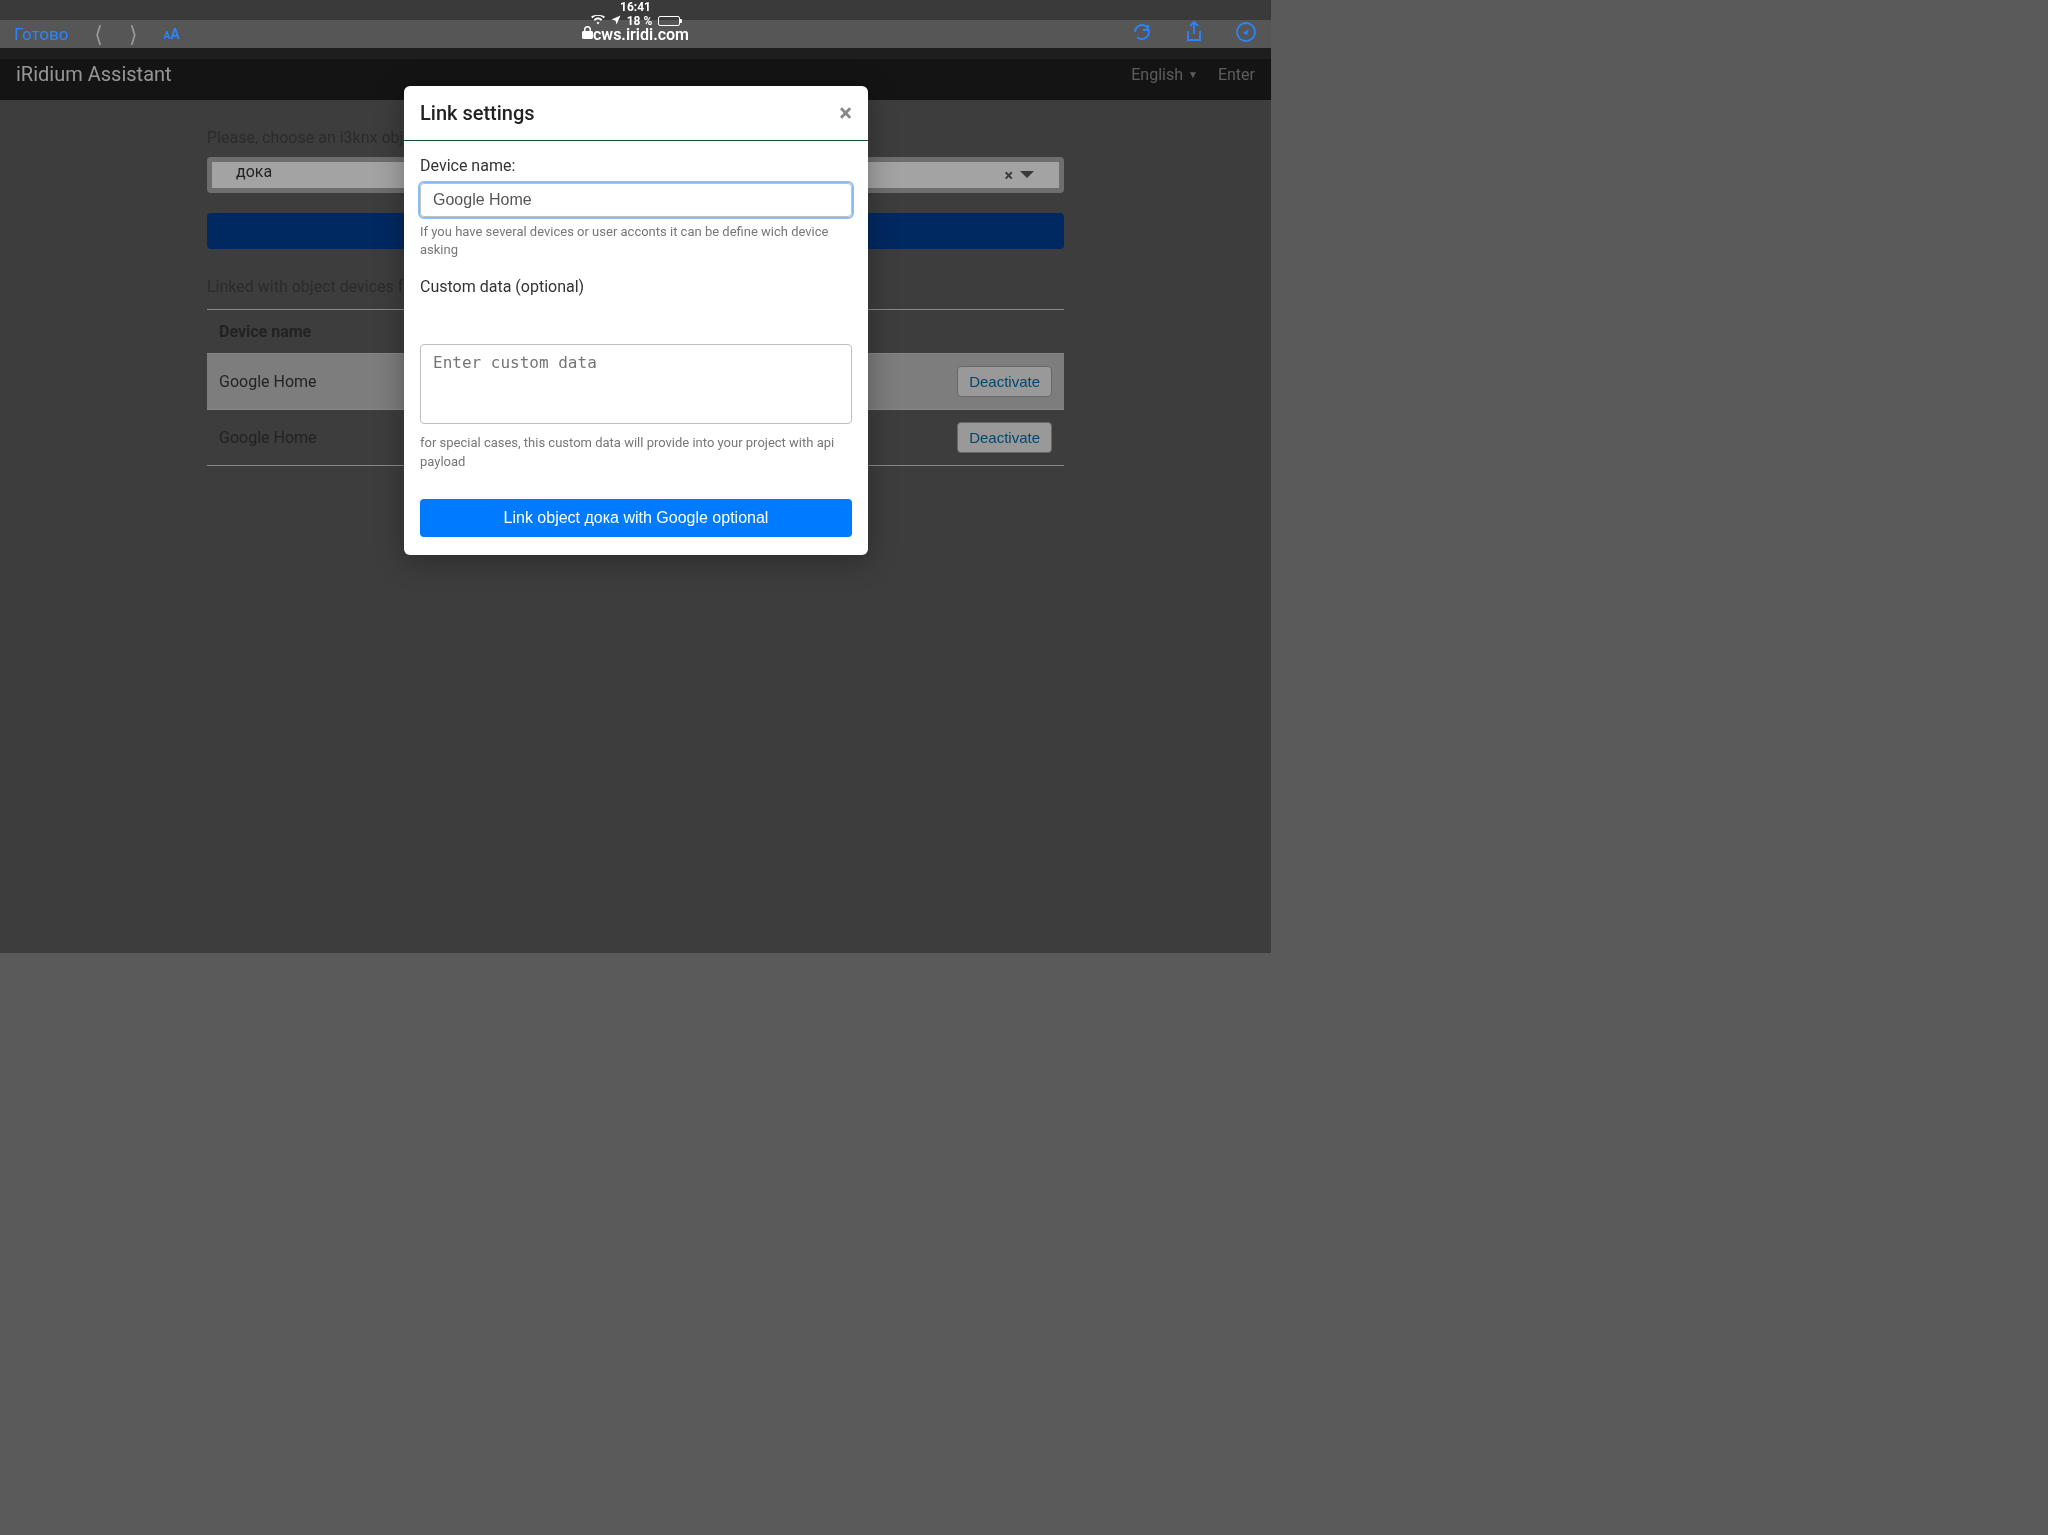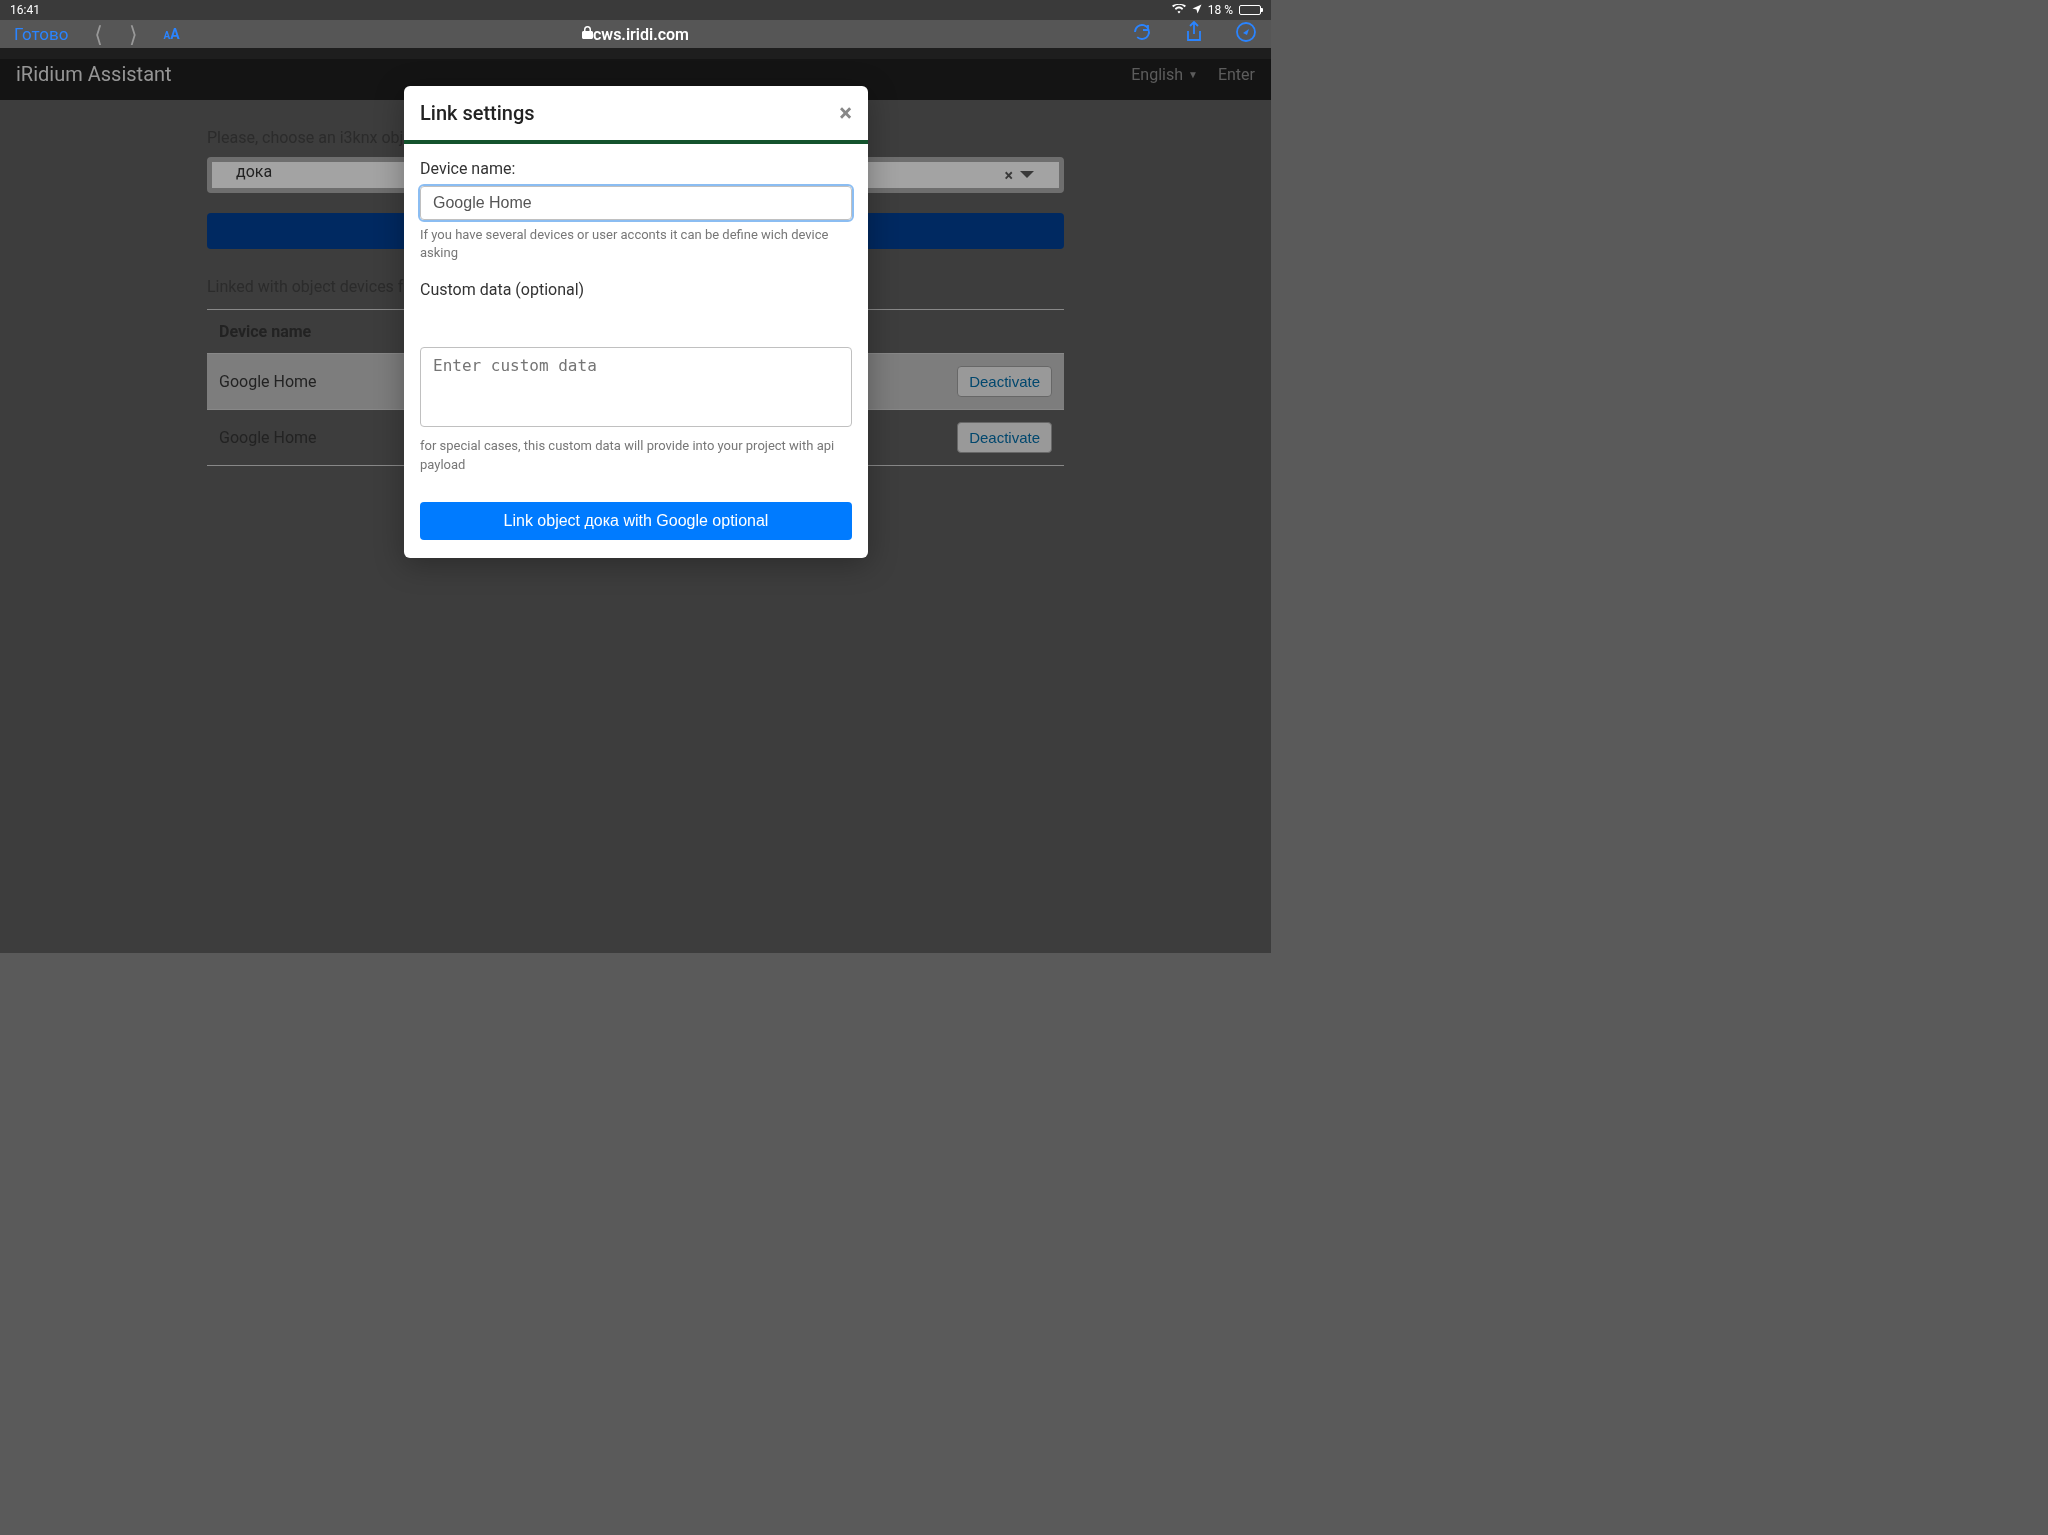"16:41" .status-bar { flex-direction: none -> column; font-weight: 400 -> 700 }
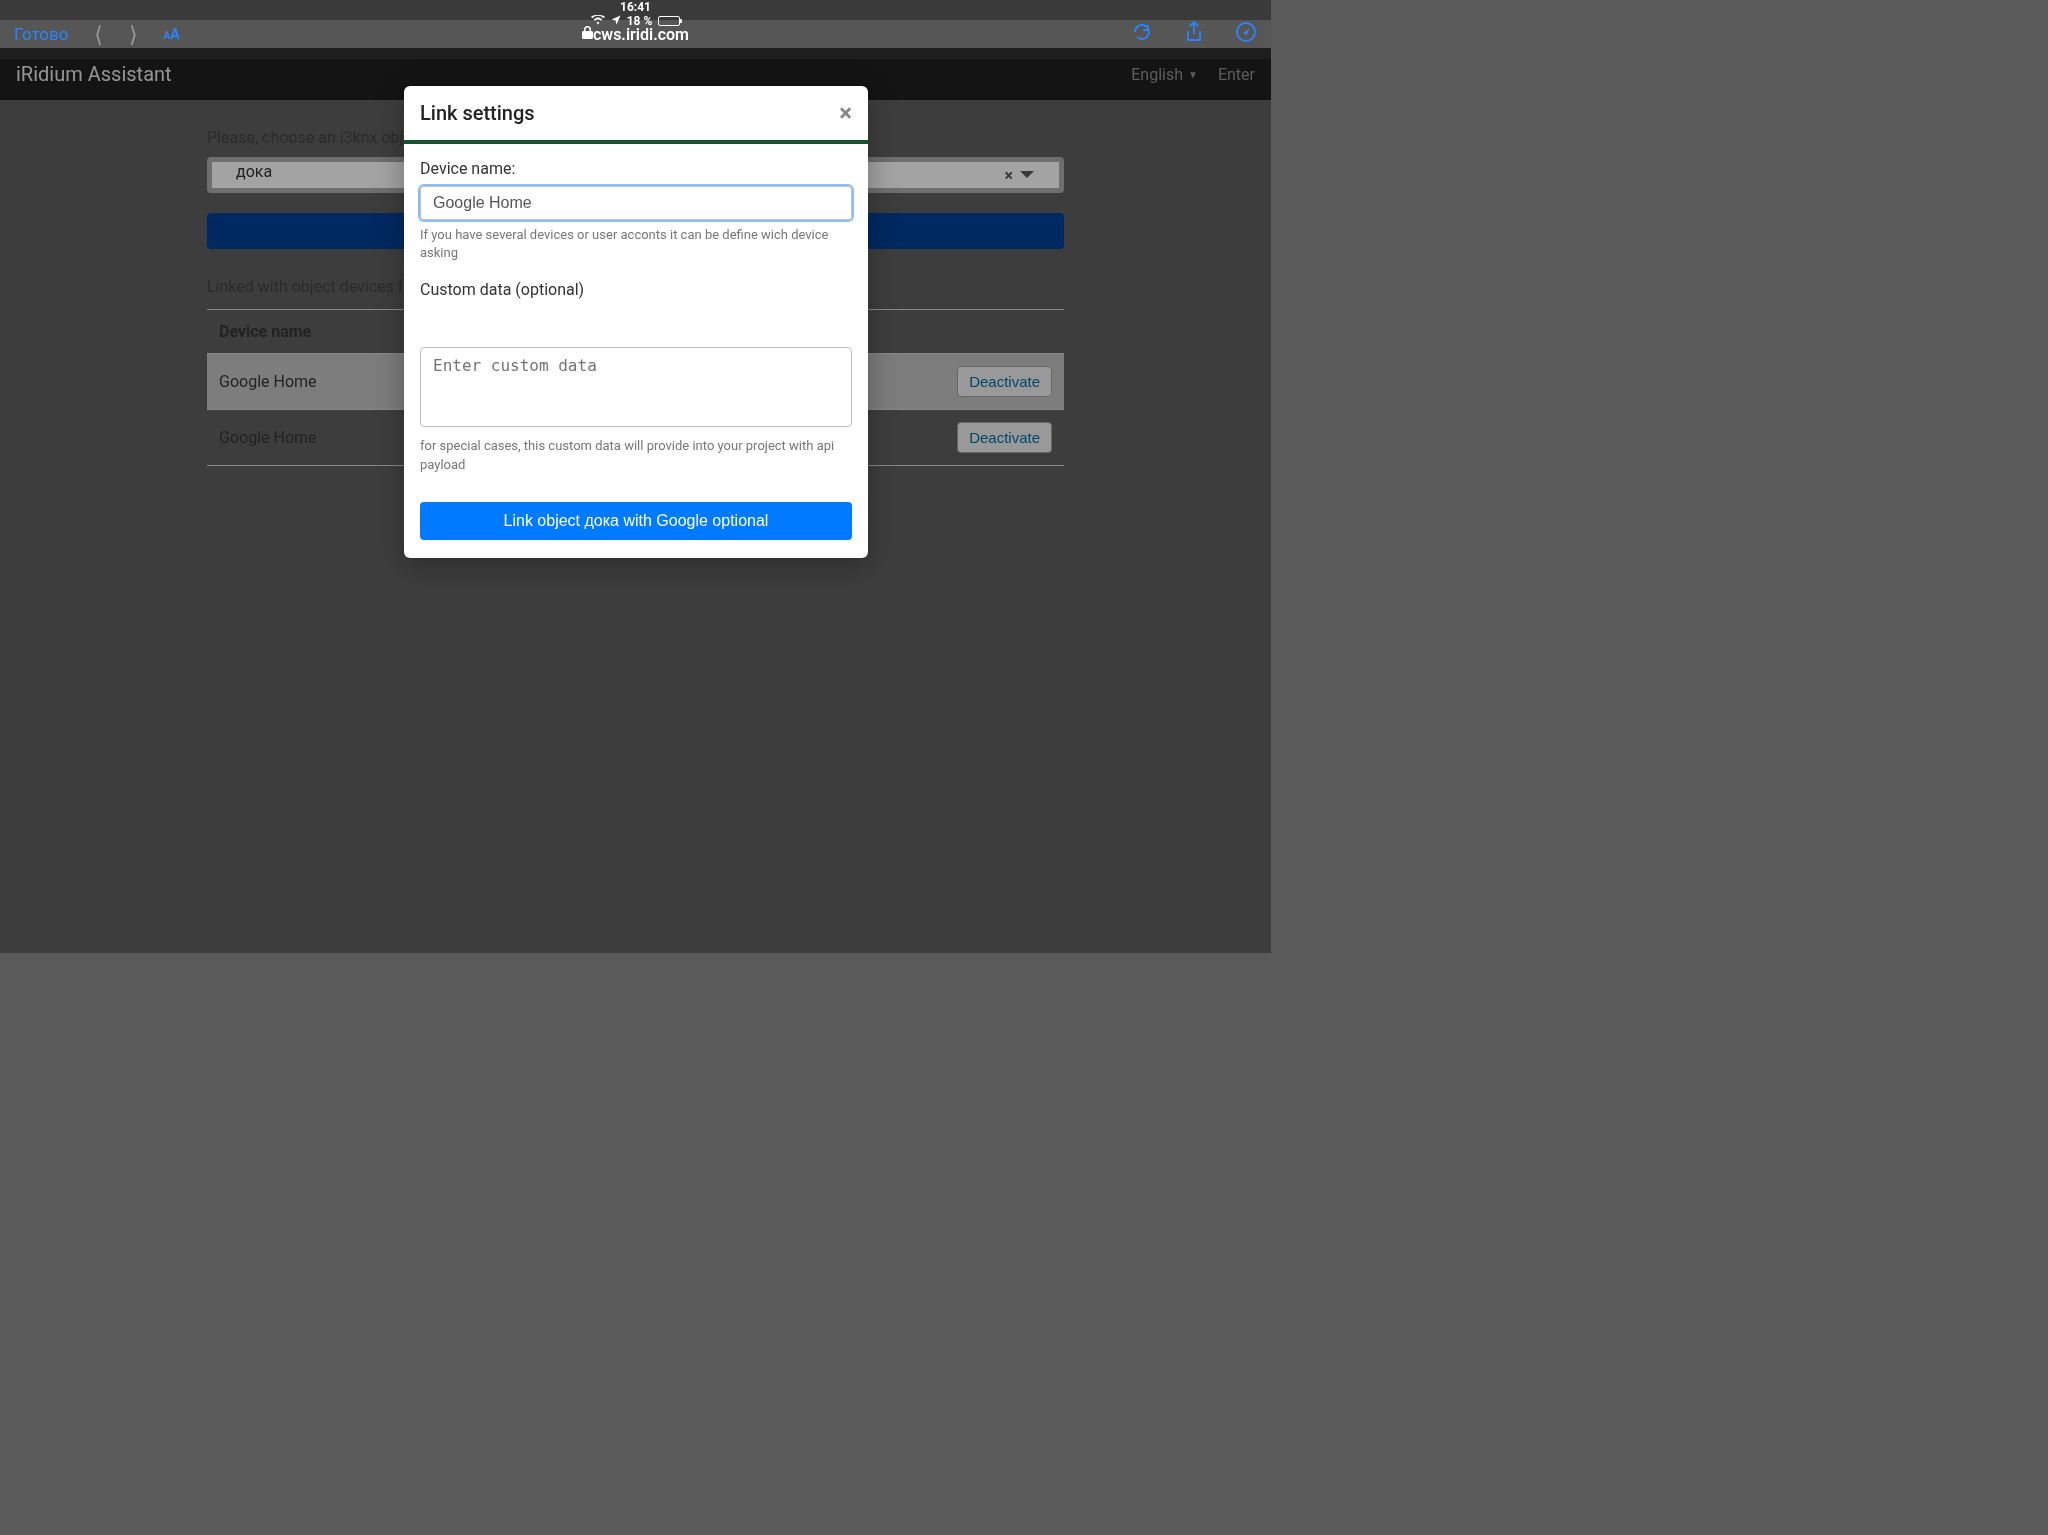"Link settings" .modal-head { border-bottom: 4px solid #14532d -> 1px solid #14532d }
